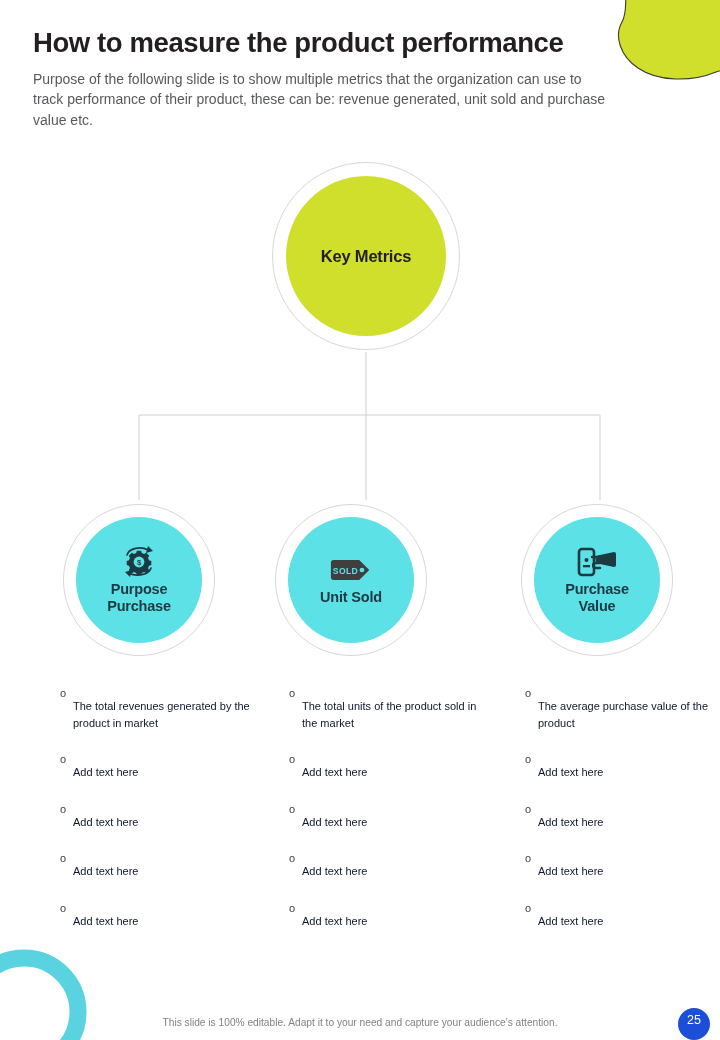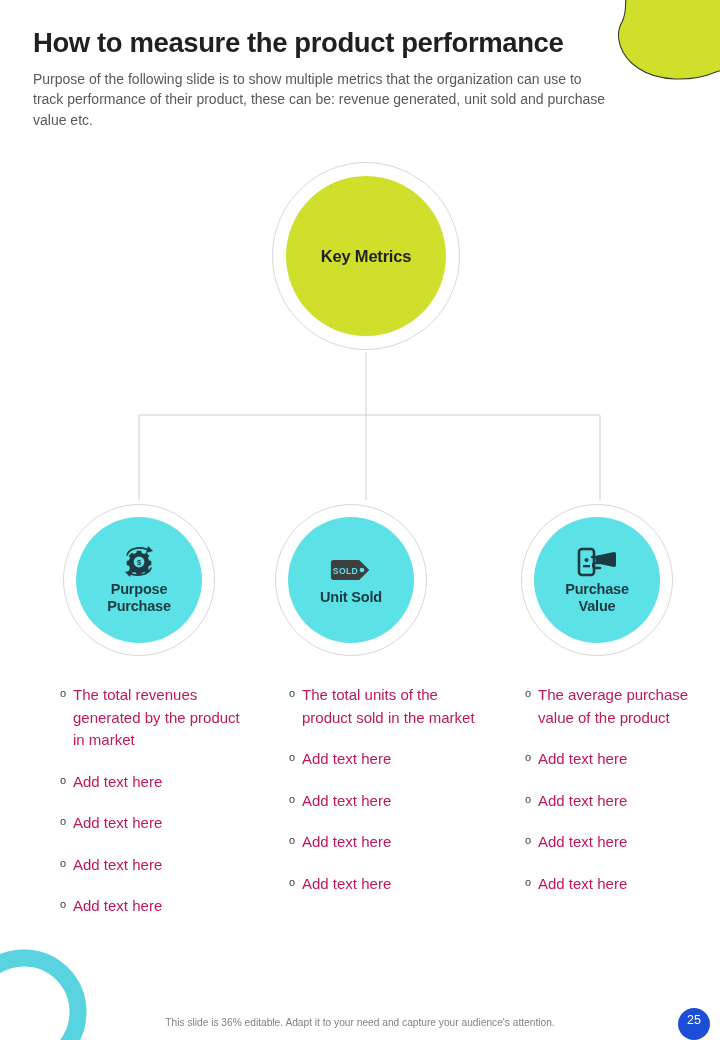"The total revenues generated by" .bullet-text { color: #be185d -> #0f172a; font-size: 15px -> 11px; margin-top: none -> 14px }
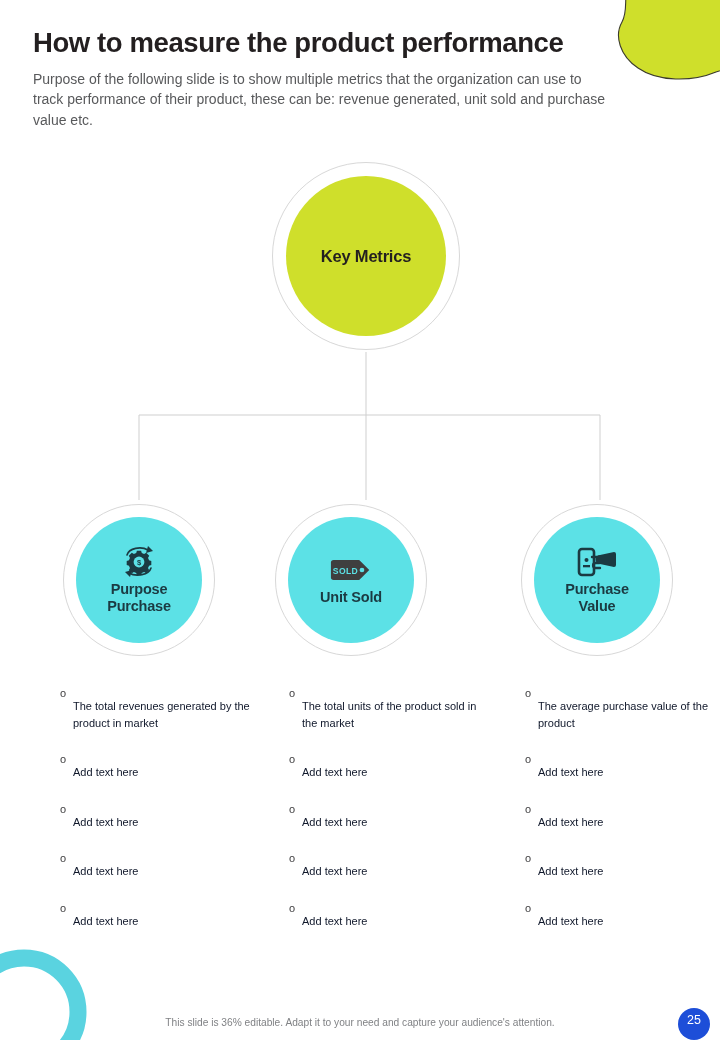"This slide is 36% editable." div.footer-note { text: 36% -> 100% }
